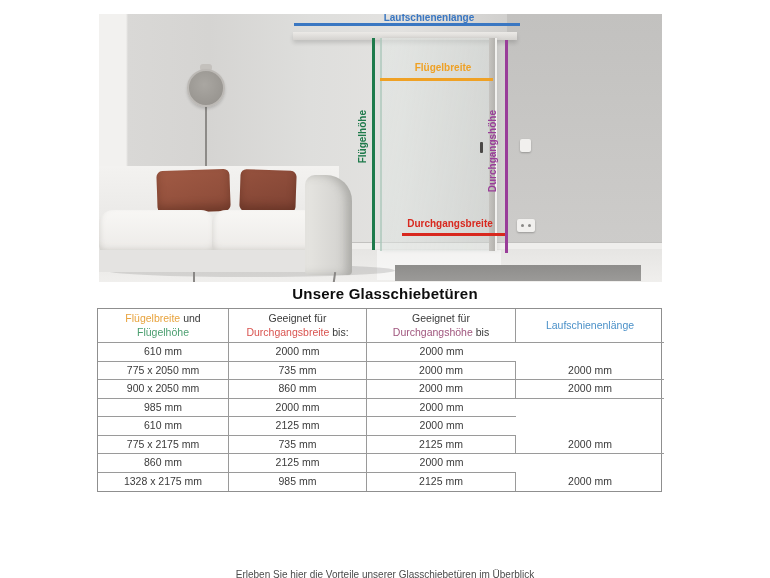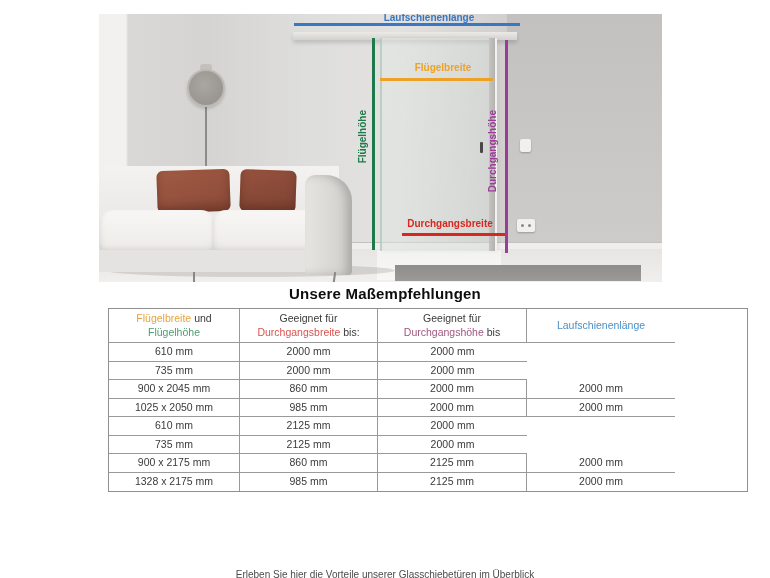"Unsere Maßempfehlungen" div.page-title { text: Maßempfehlungen -> Glasschiebetüren }
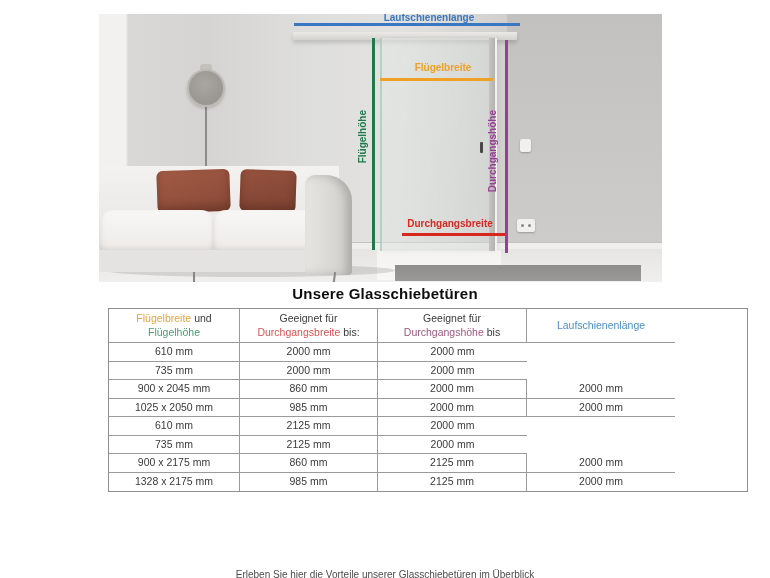"Flügelbreite und Flügelhöhe" .m-table { left: 108px -> 97px; width: 640px -> 565px }
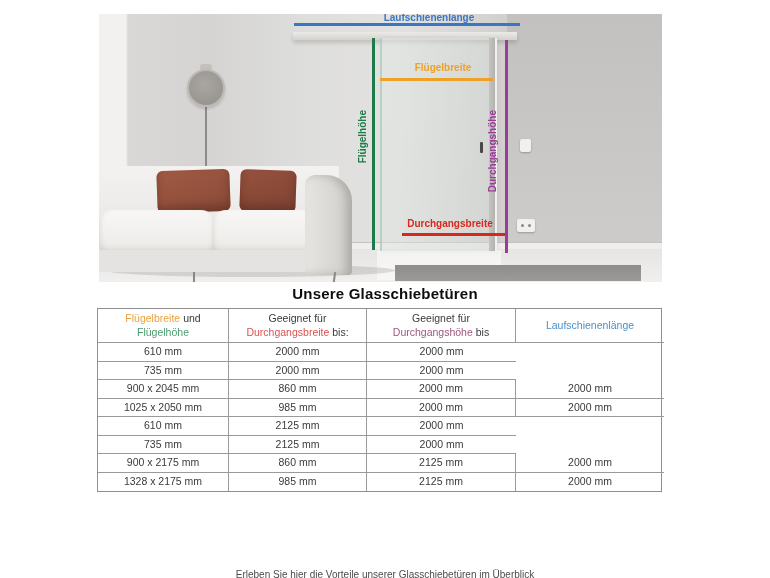"775 x 2050 mm" div.t-cell { html: none -> <div>775 x 2050 mm</div> }
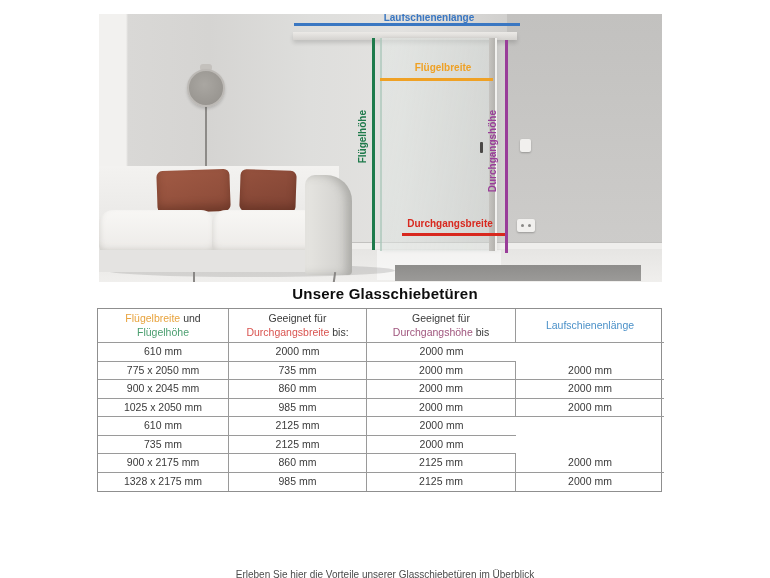"900 x 2045 mm" div.t-cell { text: 2045 -> 2050 }
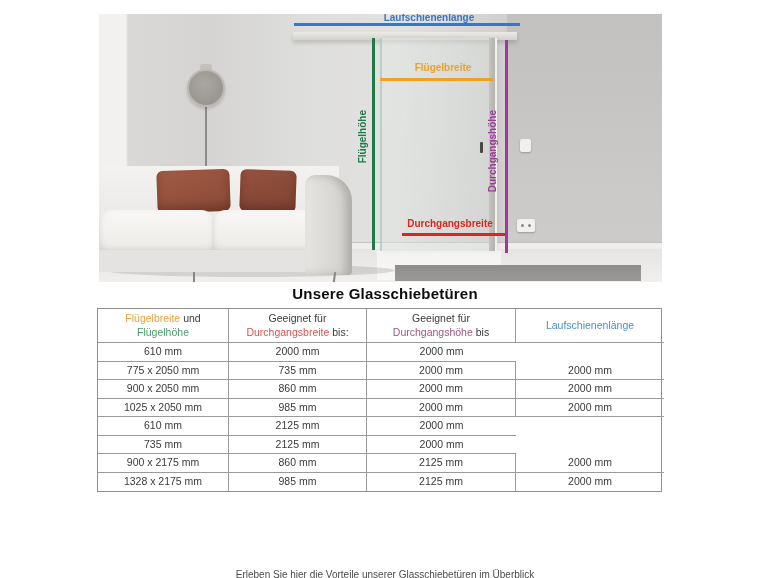"1025 x 2050 mm" div.t-cell { html: <div>1025 x 2050 mm</div> -> none }
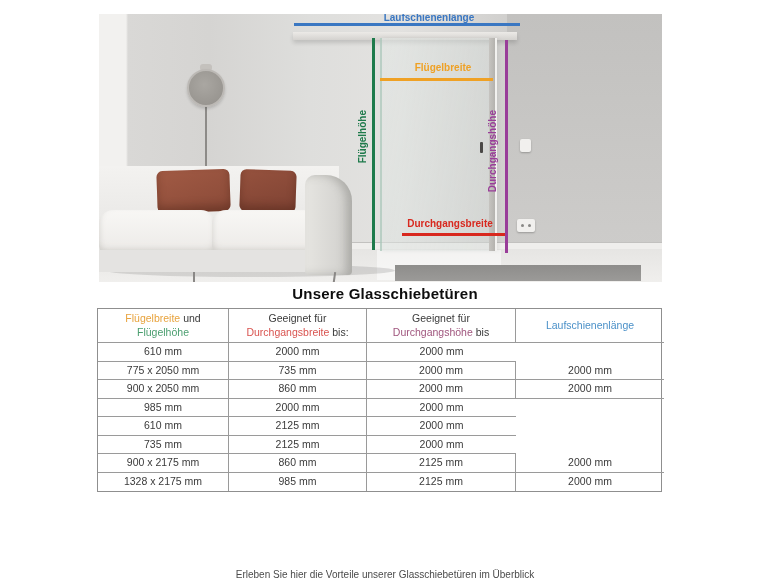"775 x 2175 mm" div.t-cell { html: none -> <div>775 x 2175 mm</div> }
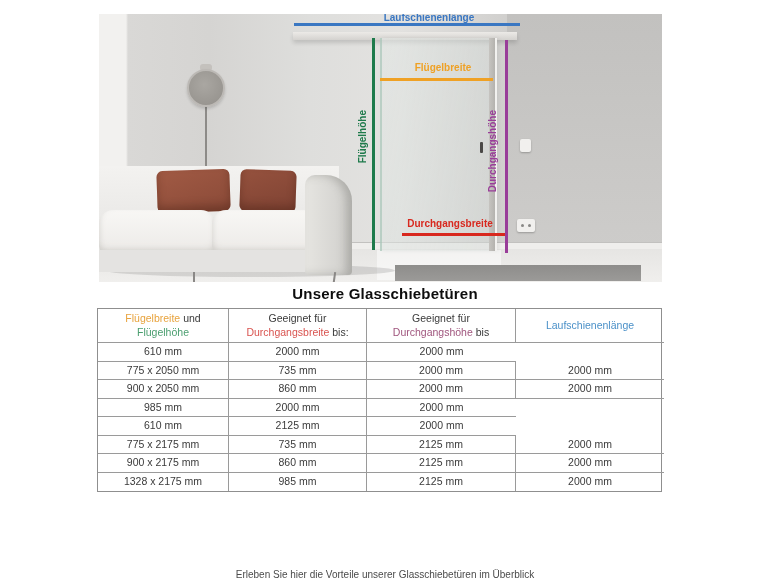"900 x 2175 mm" div.t-cell { html: <div>900 x 2175 mm</div> -> none }
